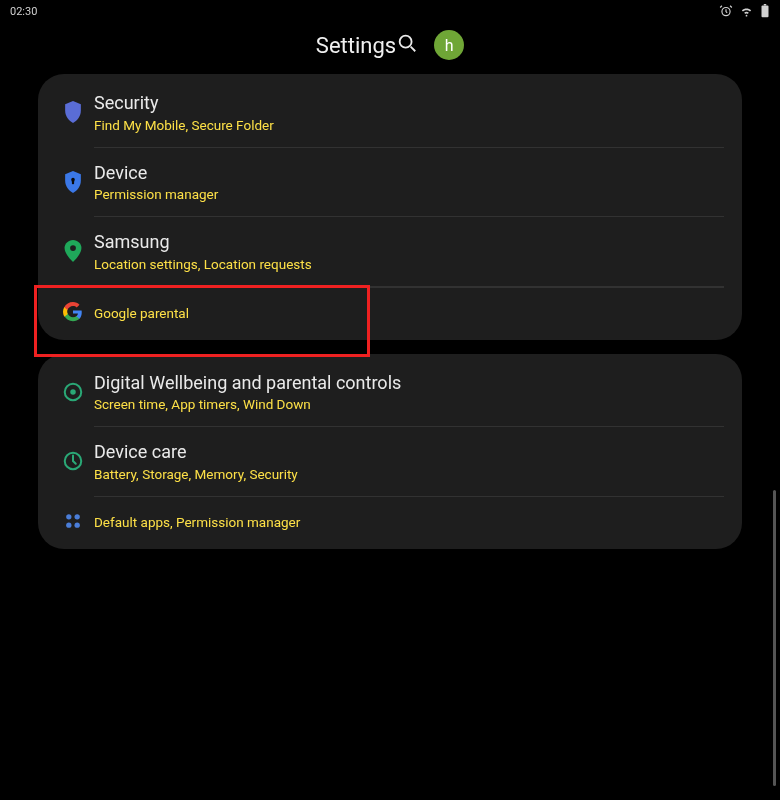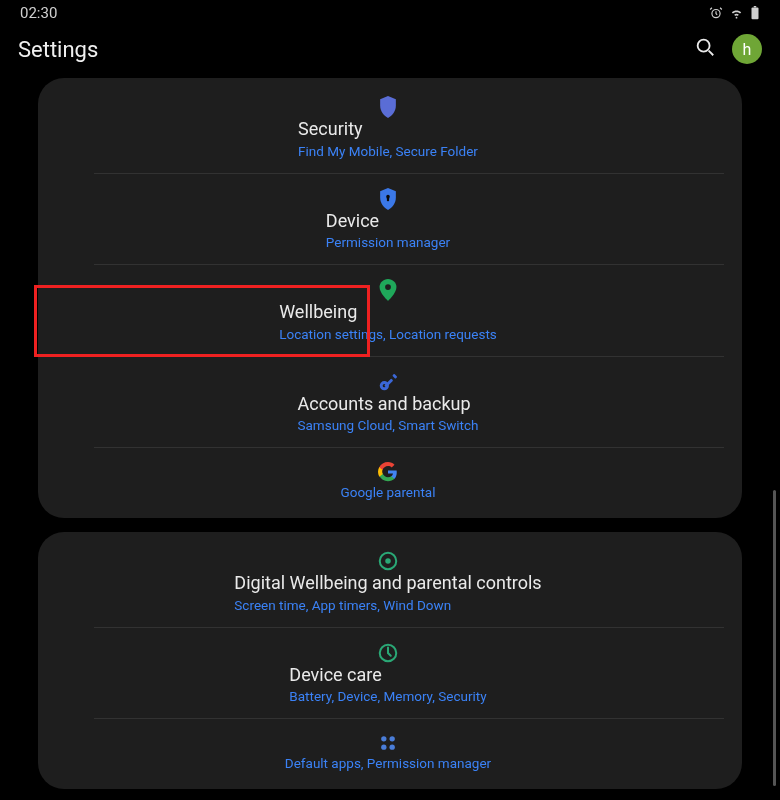"02:30" .status-bar { font-size: 15px -> 11px; padding: 4px 20px -> 4px 10px }
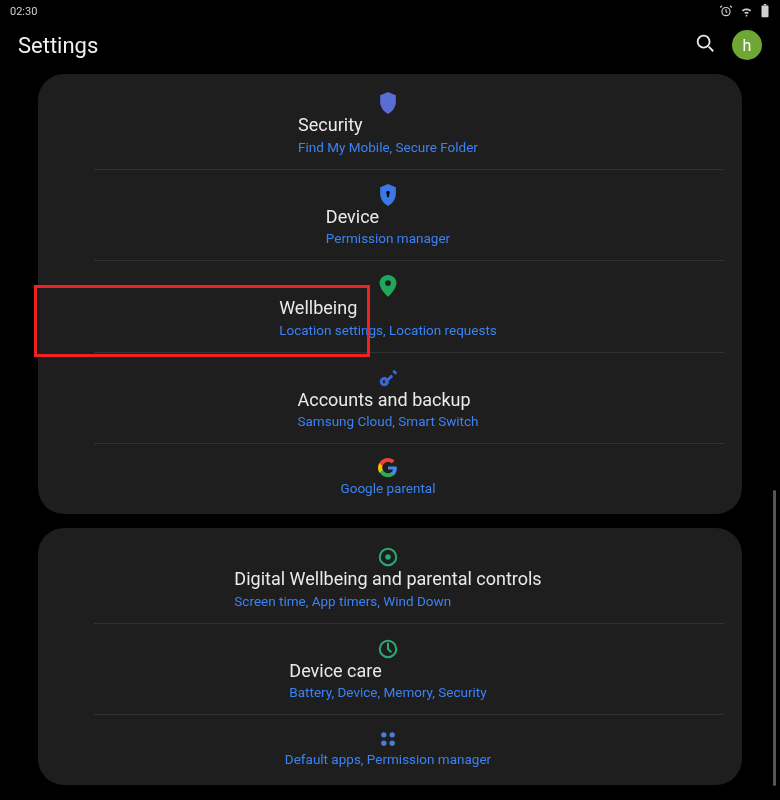"Settings" .header { justify-content: space-between -> center }
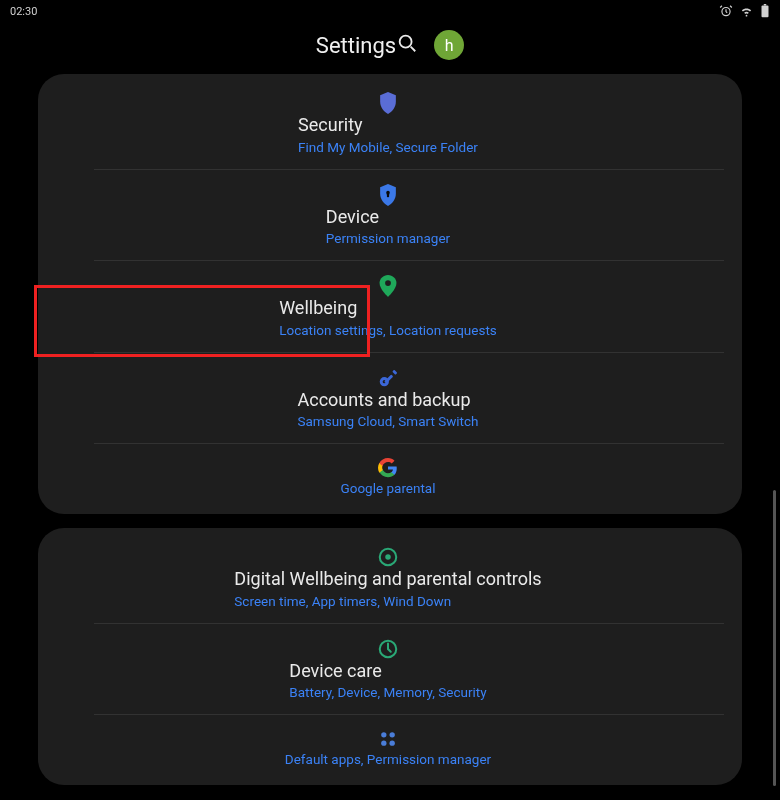"Security" .row { flex-direction: column -> none }
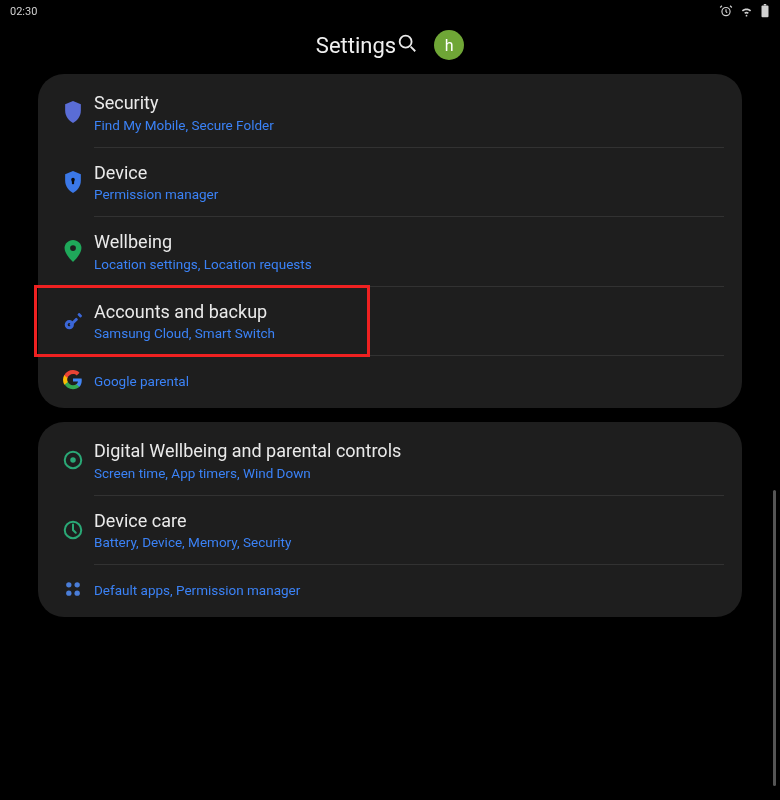"Find My Mobile, Secure Folder" .row-sub { color: #3b82f6 -> #fde047 }
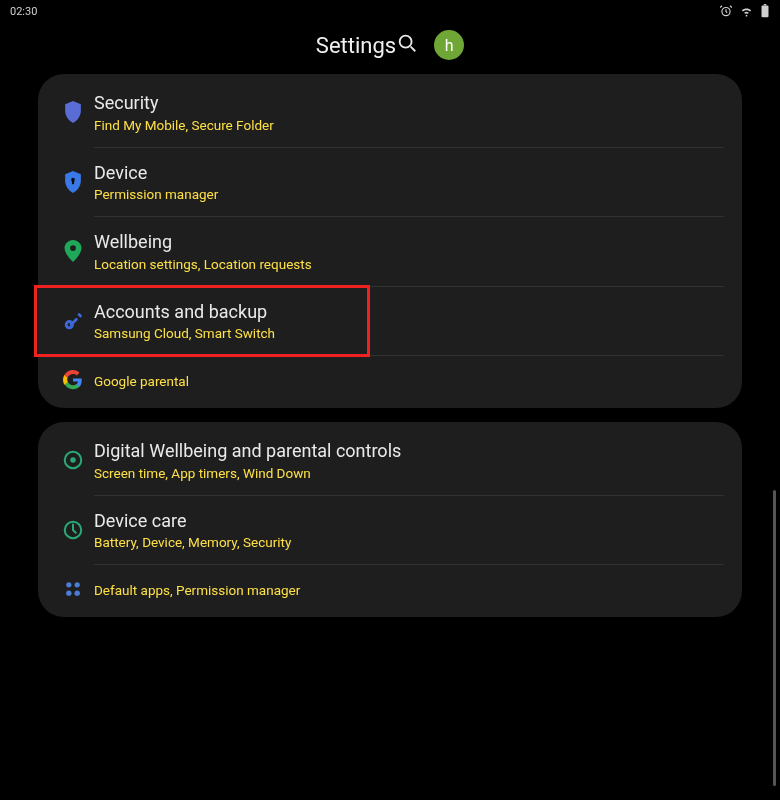"Wellbeing" div.row-title { text: Wellbeing -> Samsung }
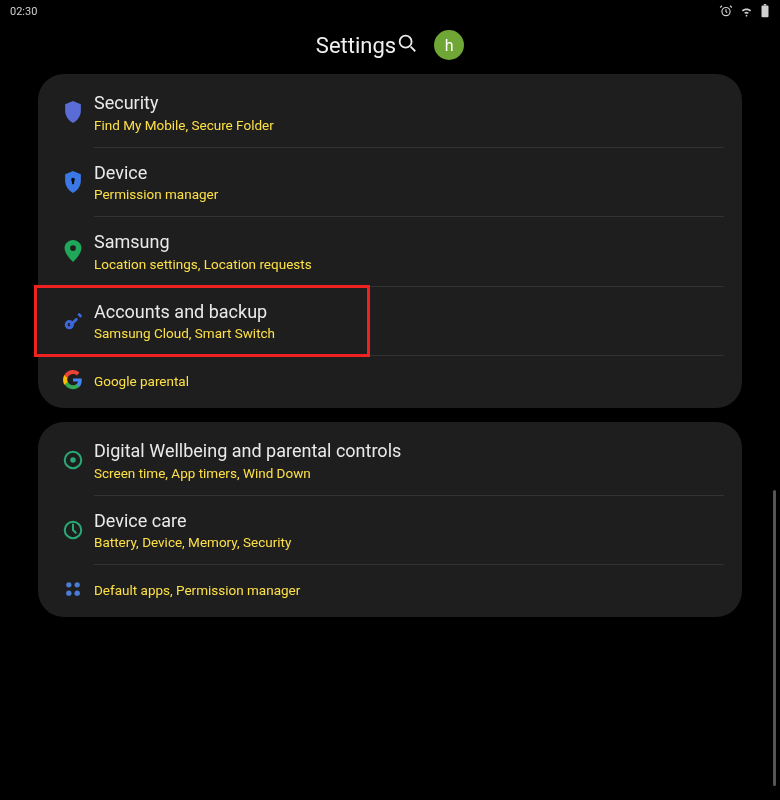"Accounts and backup" div.row { html: <div> <div> <svg> <circle></circle> <circle></circle> <rect></rect> <rect></rect> </svg> </div> <div> <div>Accounts and backup</div> <div>Samsung Cloud, Smart Switch</div> </div> </div> -> none }
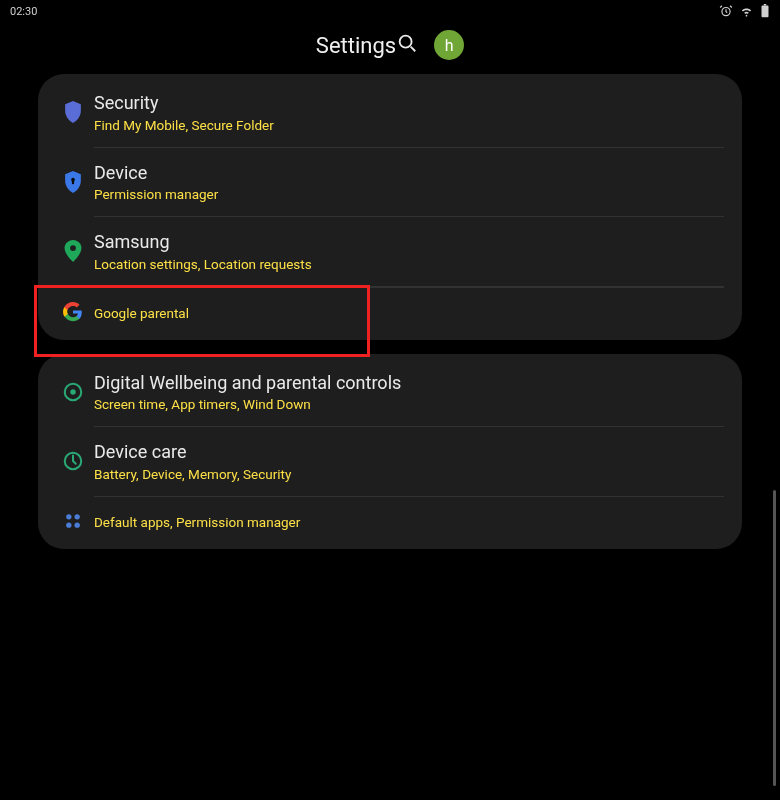"Battery, Device, Memory, Security" div.row-sub { text: Device -> Storage }
